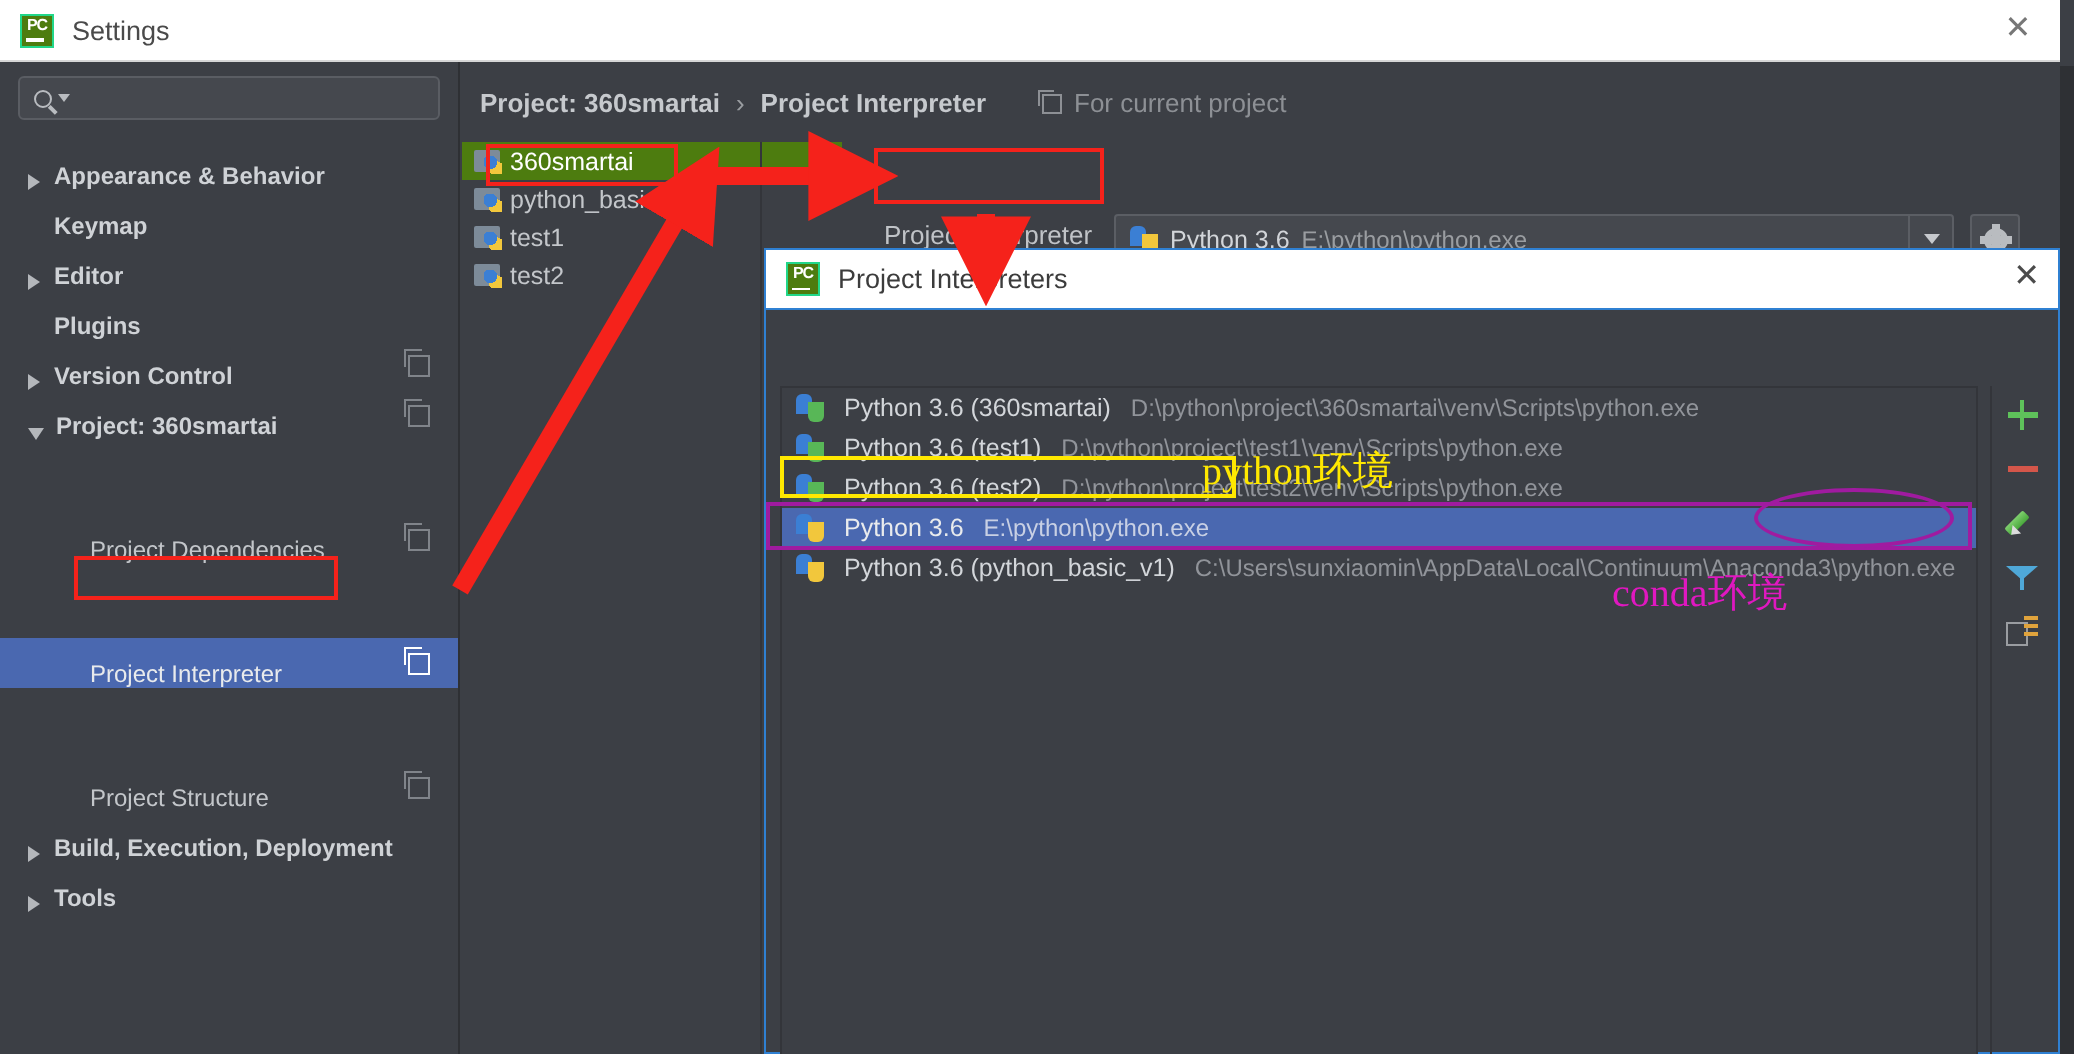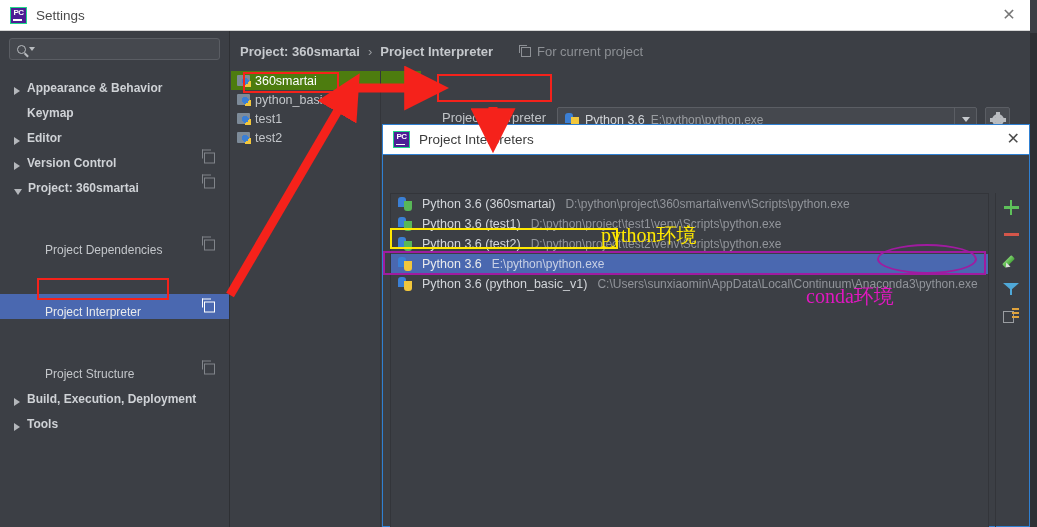"PC" .pc-logo { background: #4c1d95 -> #4d7c0f }
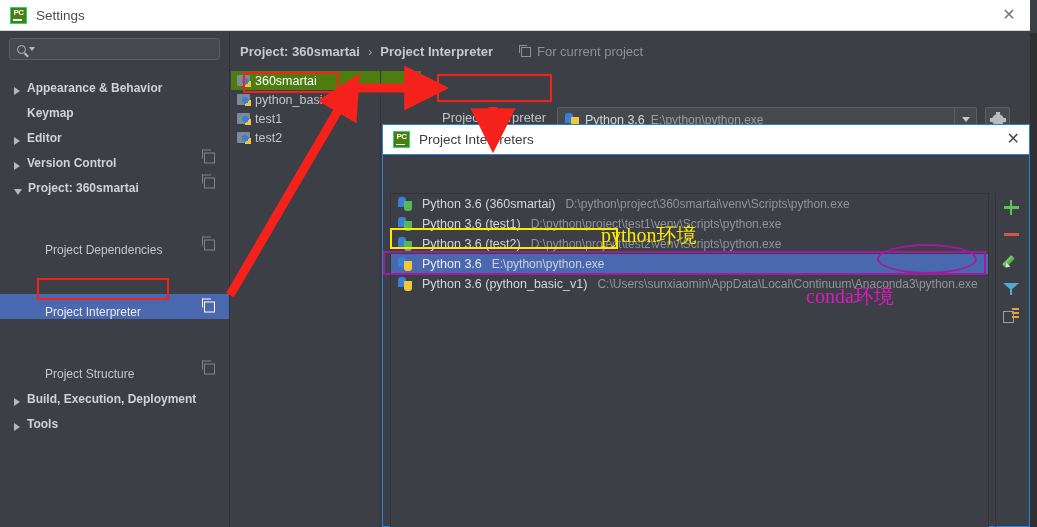"Plugins" div.trow { html: none -> <div> <span></span> <span>Plugins</span> </div> }
